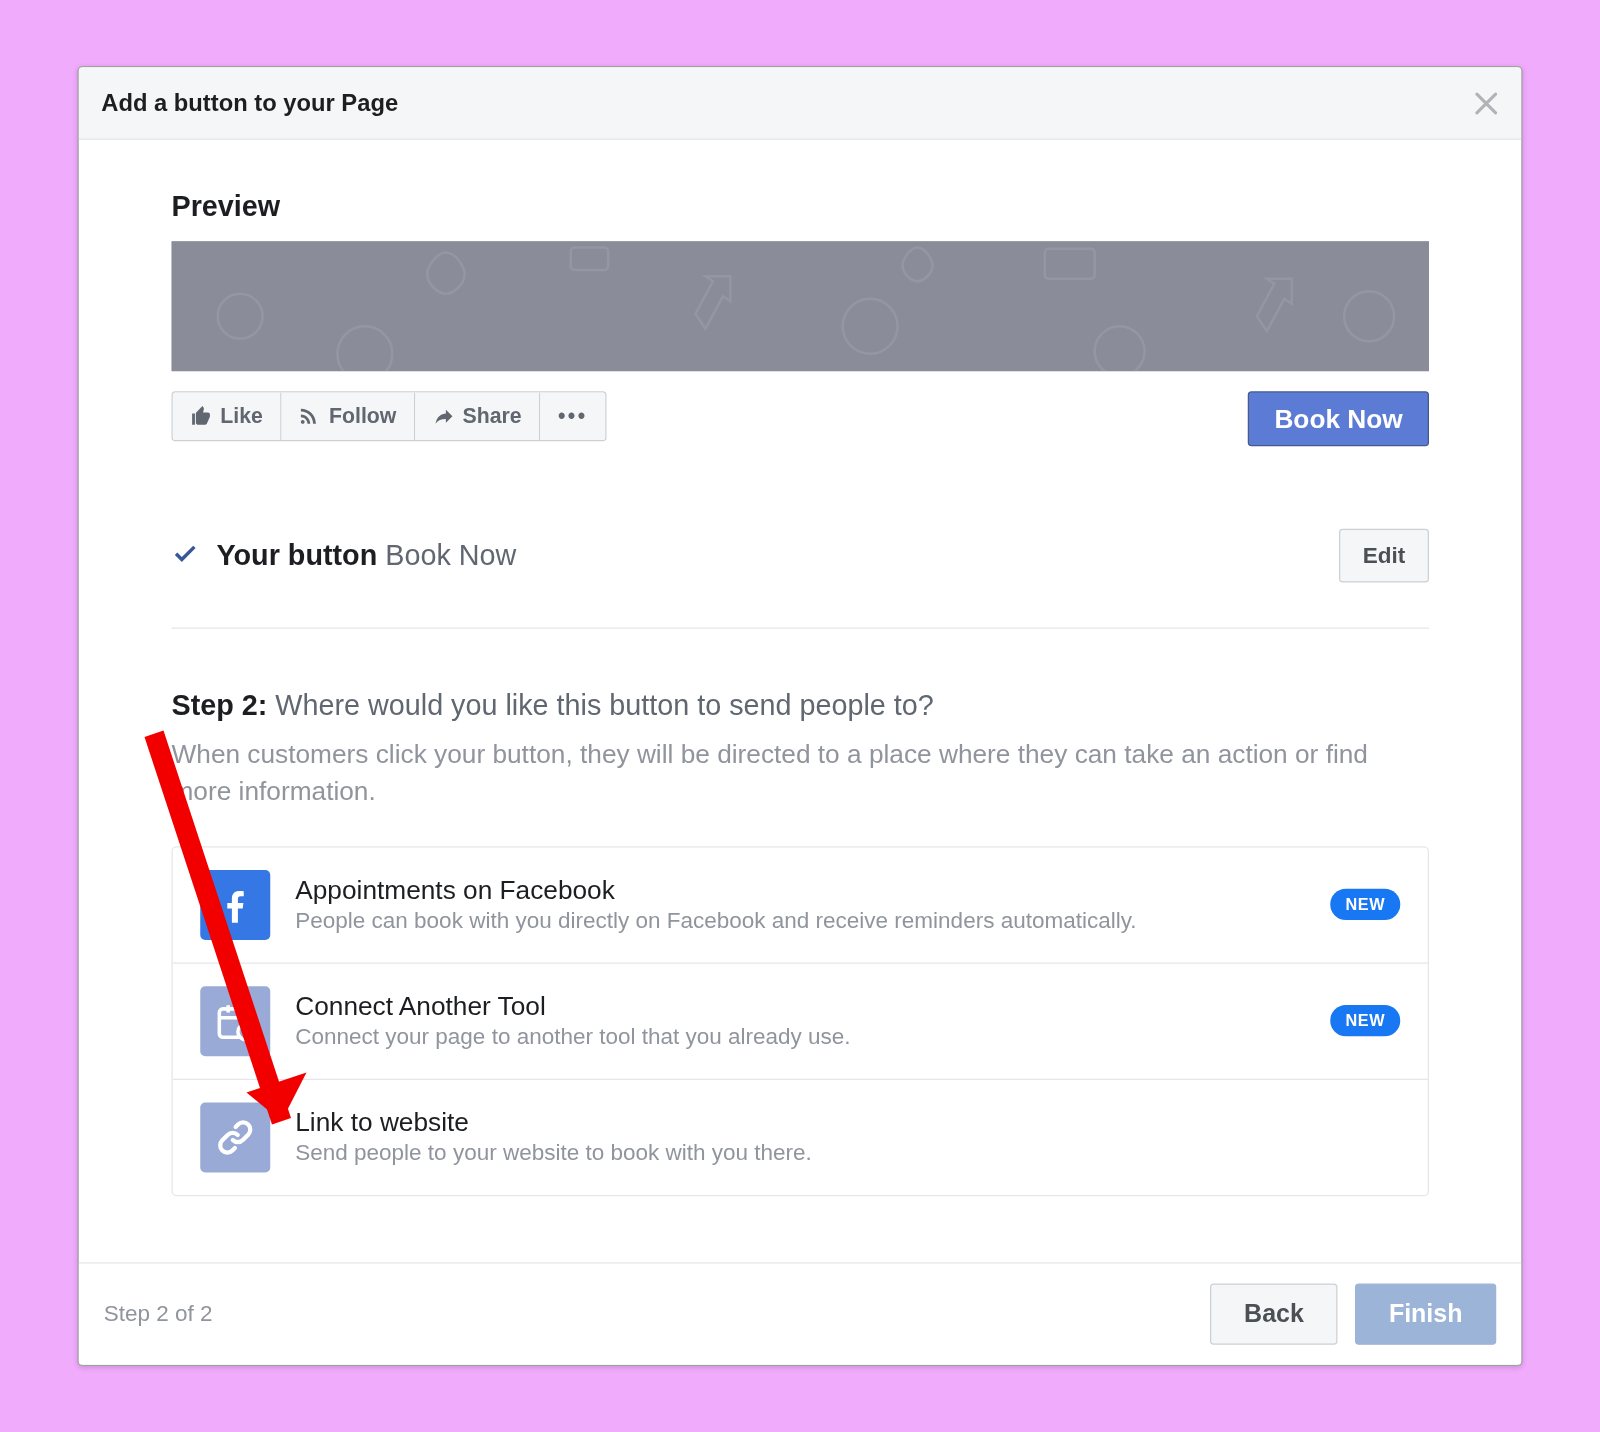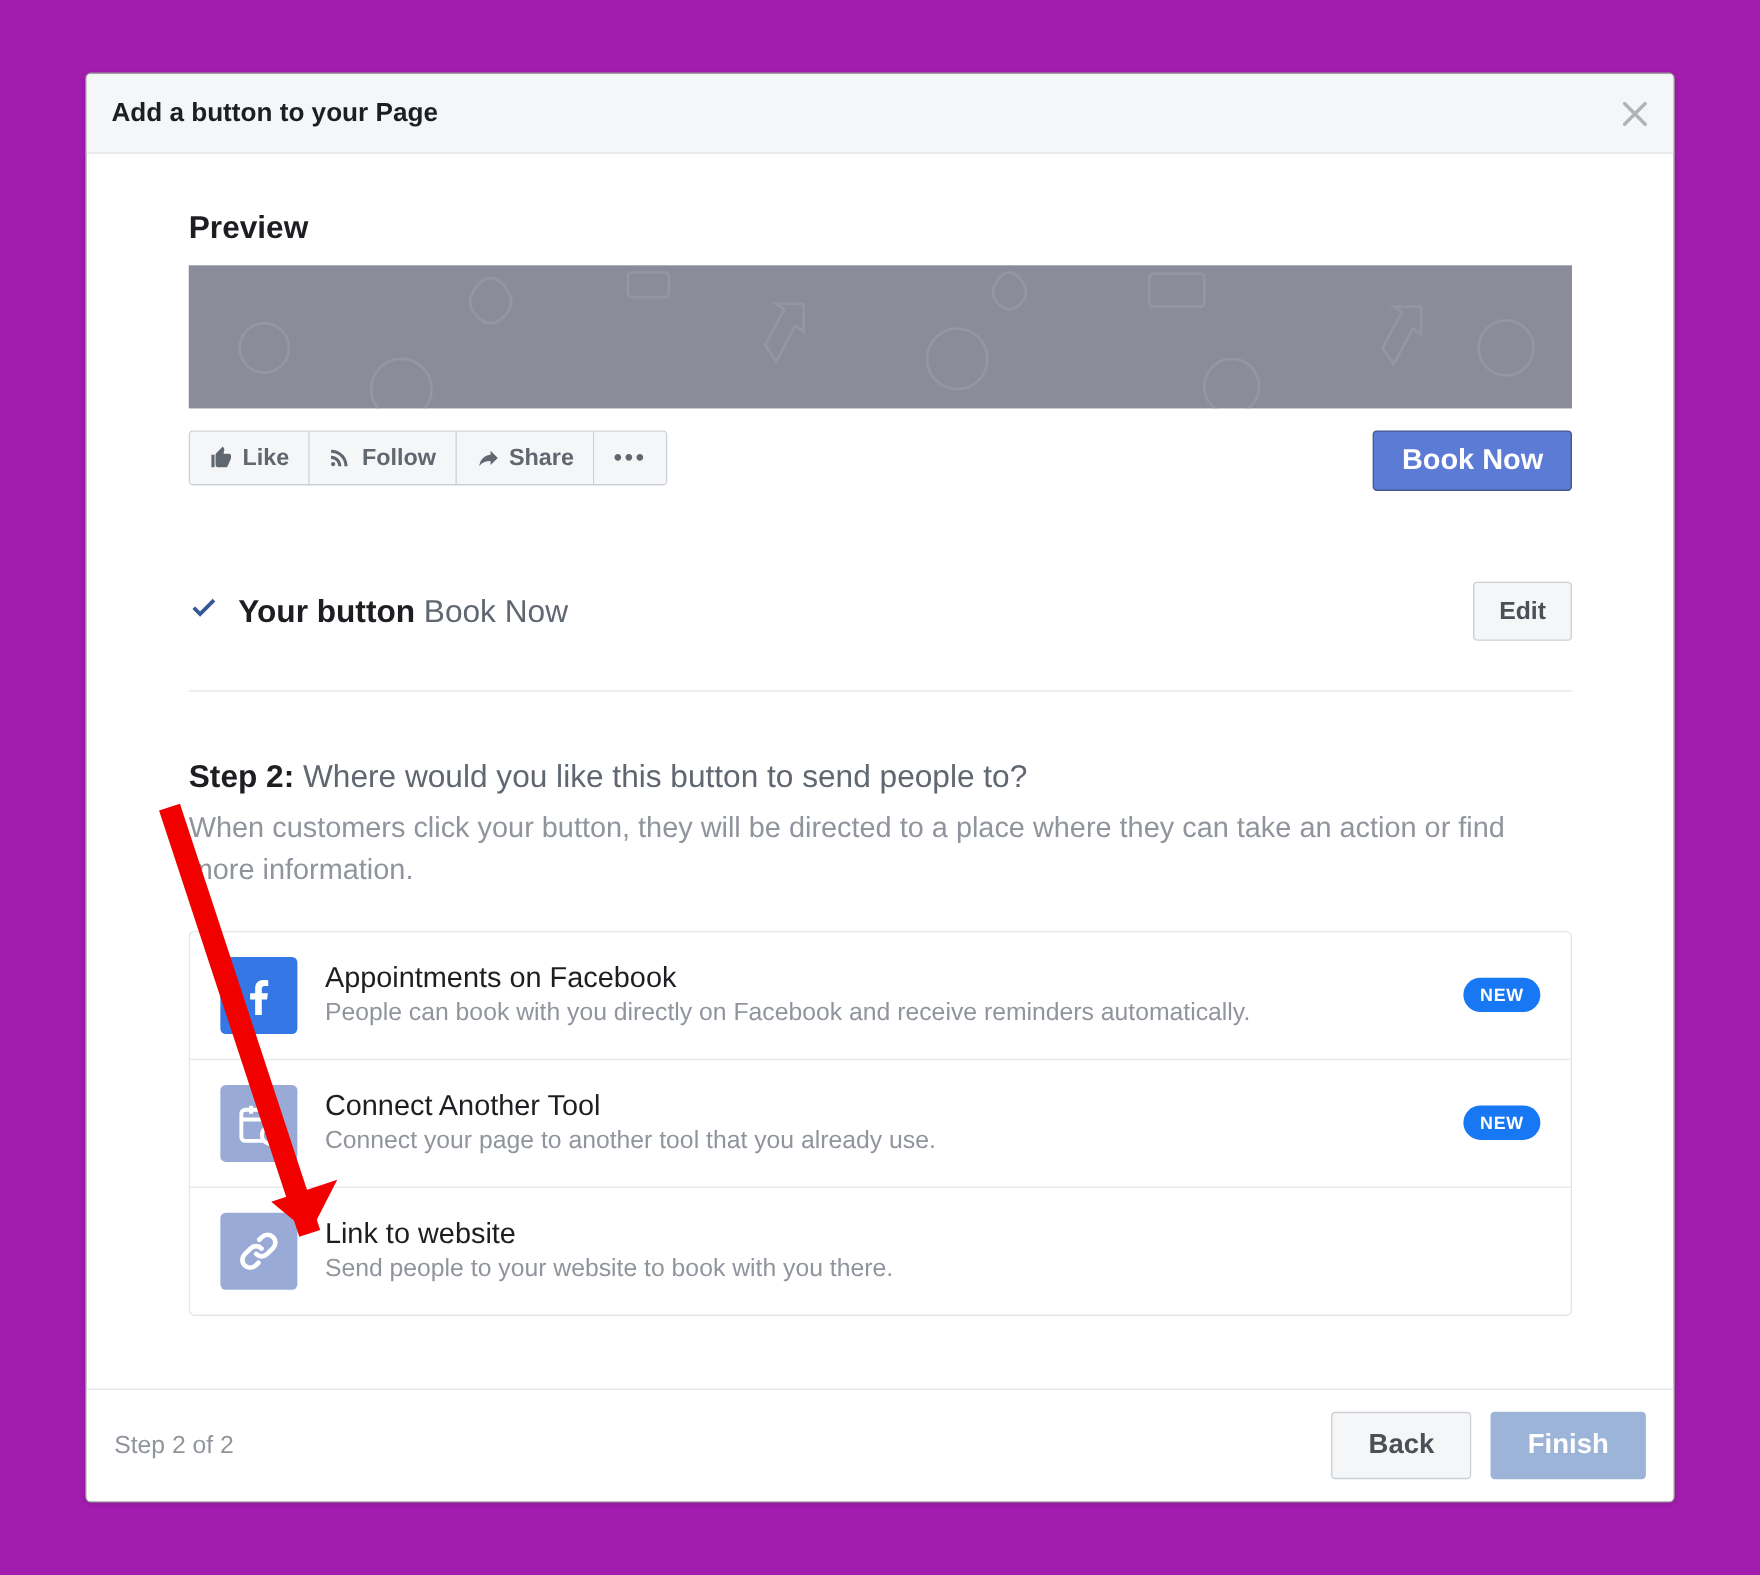"Add a button to your" .page-canvas { background: #a21caf -> #f0abfc }
